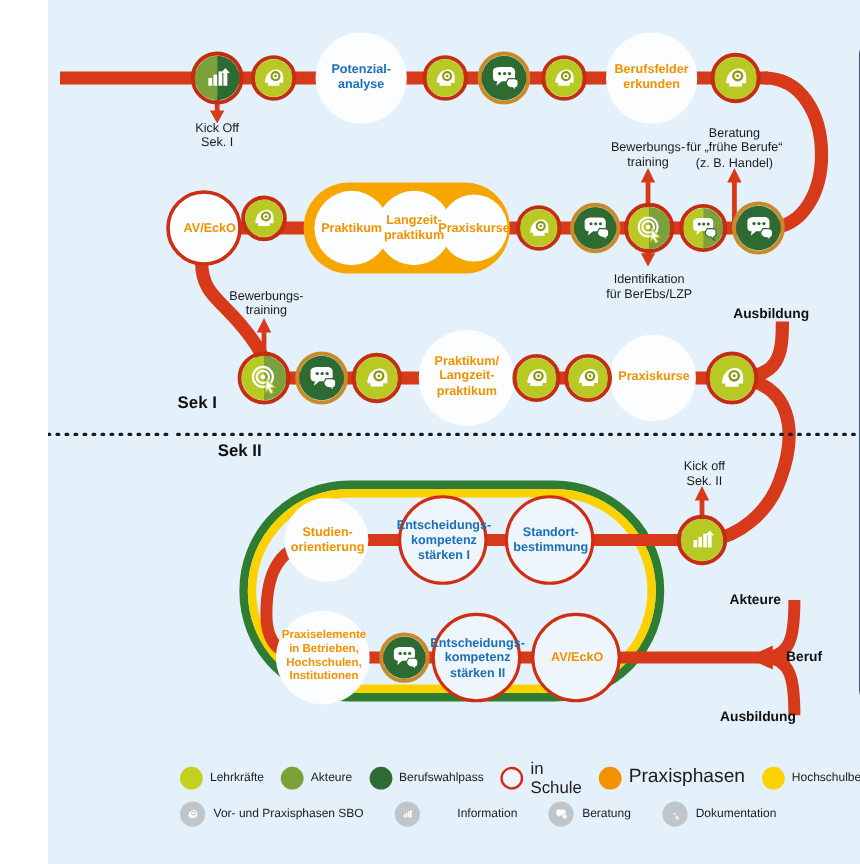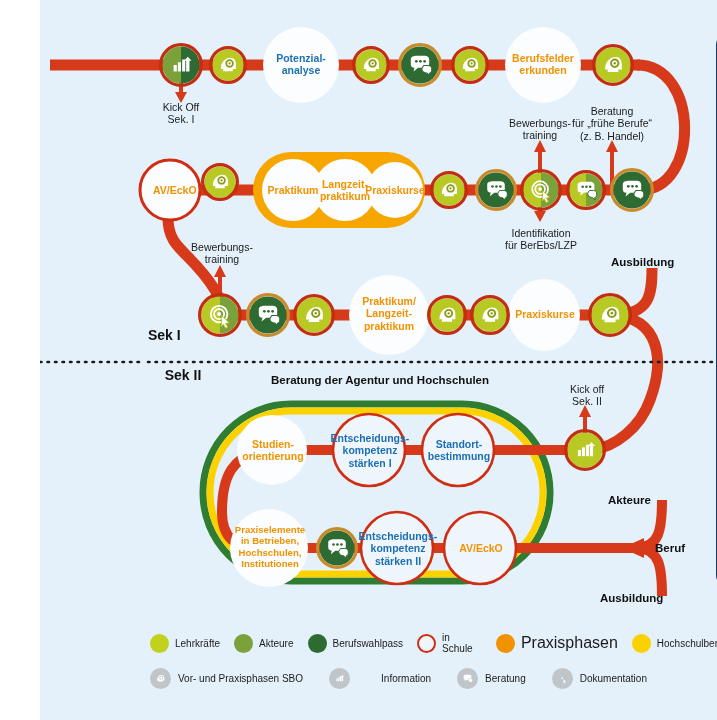"Sek II" div.lbl { text-align: center -> right }
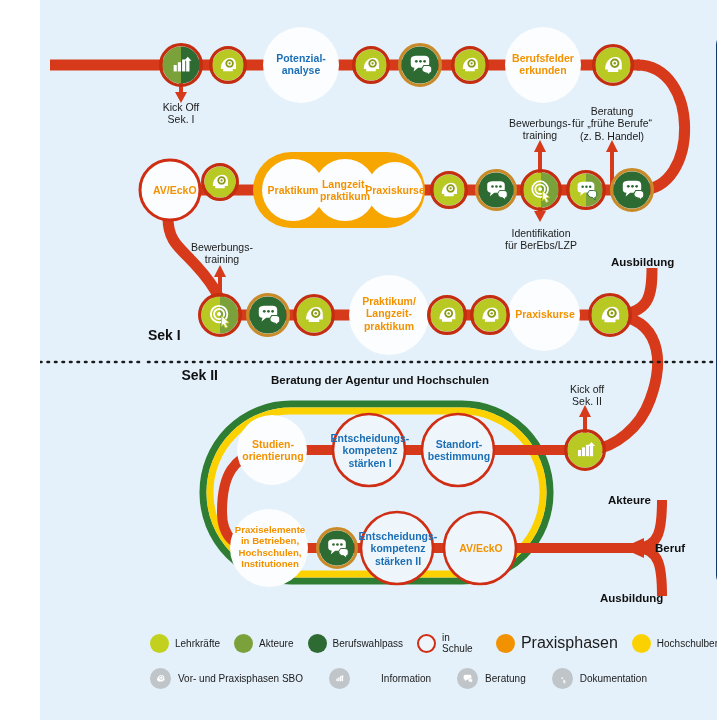"Beratung der Agentur und Hochschulen" div.lbl { html: <div>Beratung der Agentur und Hochschulen</div> -> none }
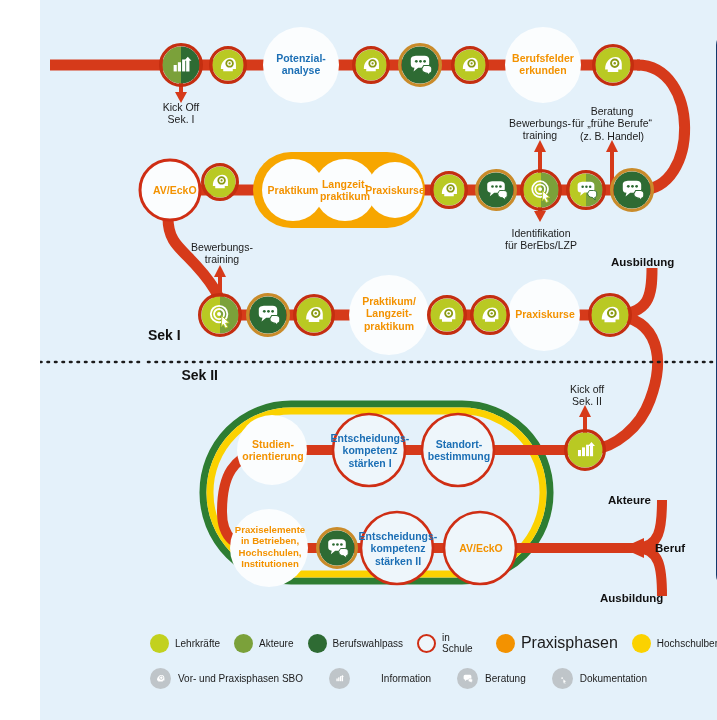"in Schule" span.legend { font-size: 10px -> 14px }
